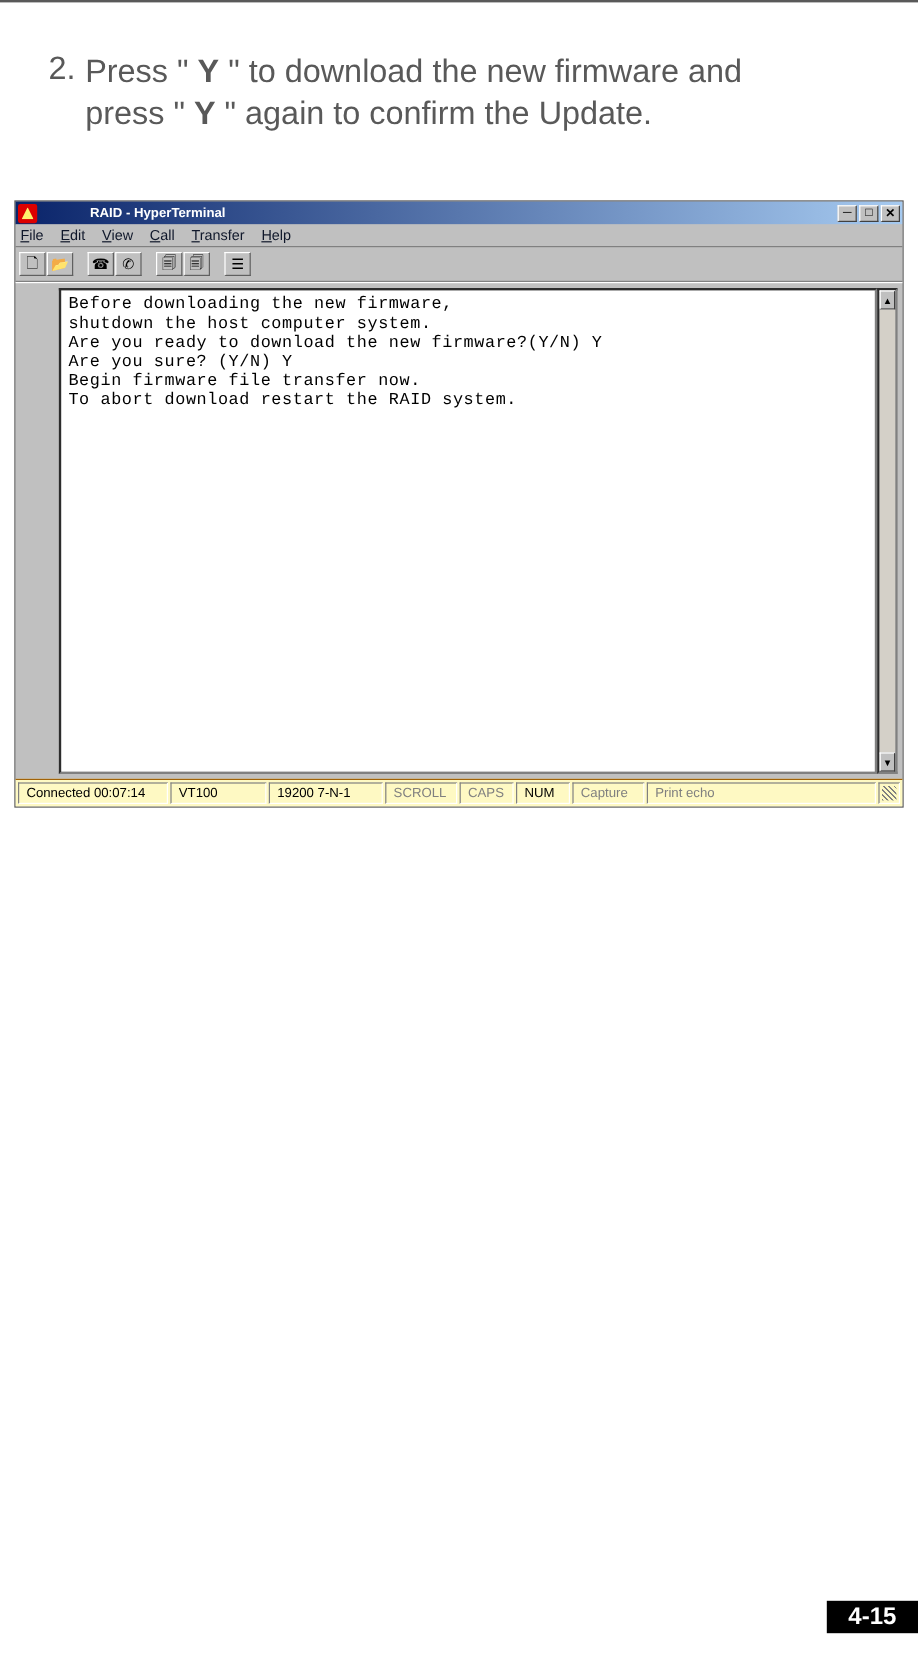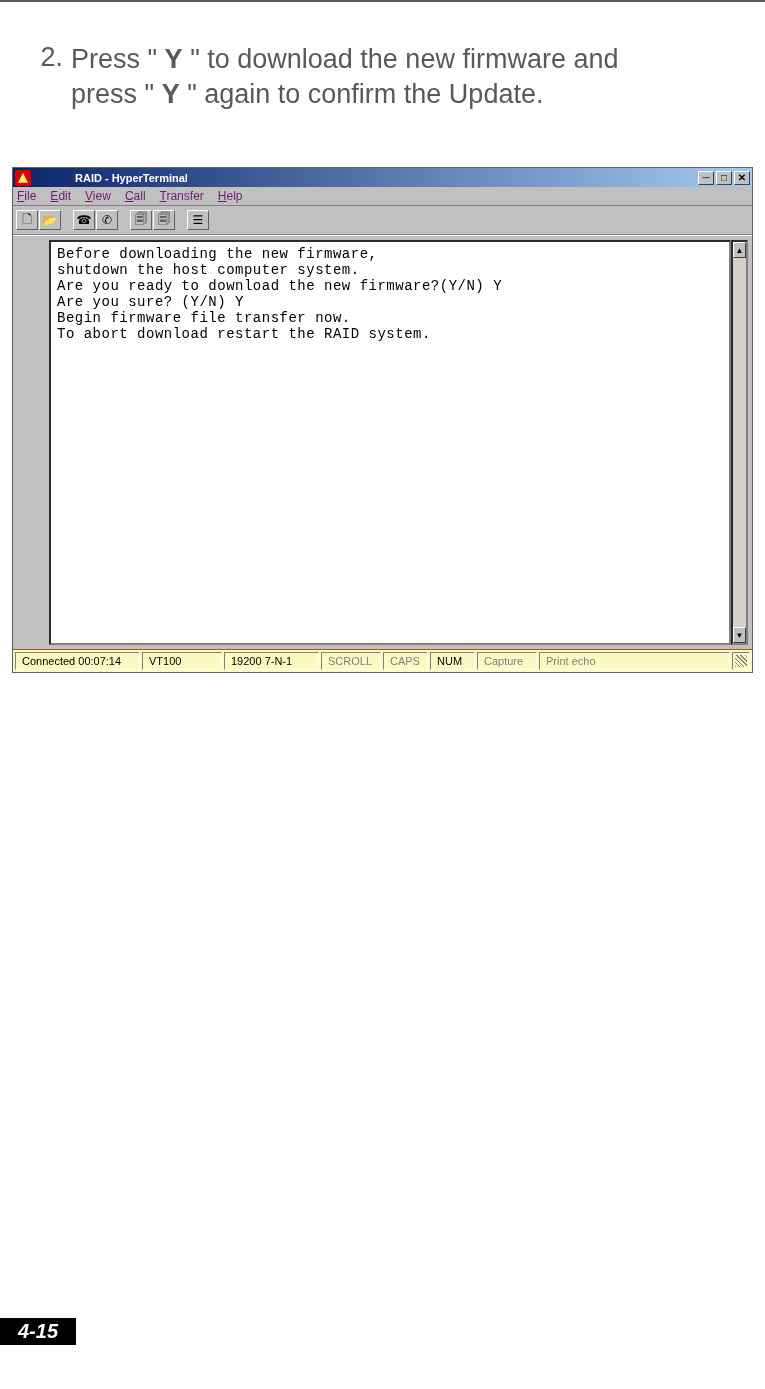"File" .menubar { color: #701a75 -> #0f172a }
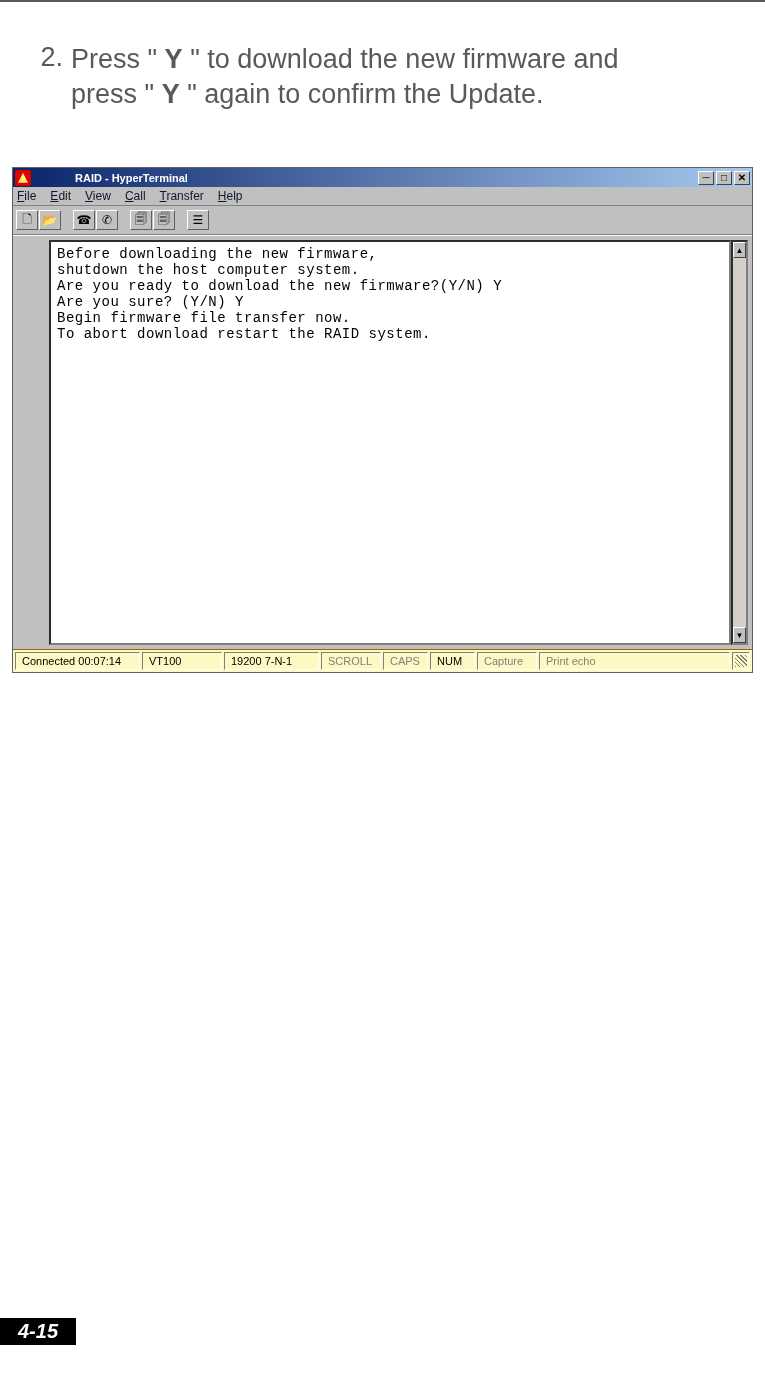"4-15" .page-number-wrap { bottom: 44px -> 28px; font-style: italic -> none; justify-content: flex-start -> flex-end }
